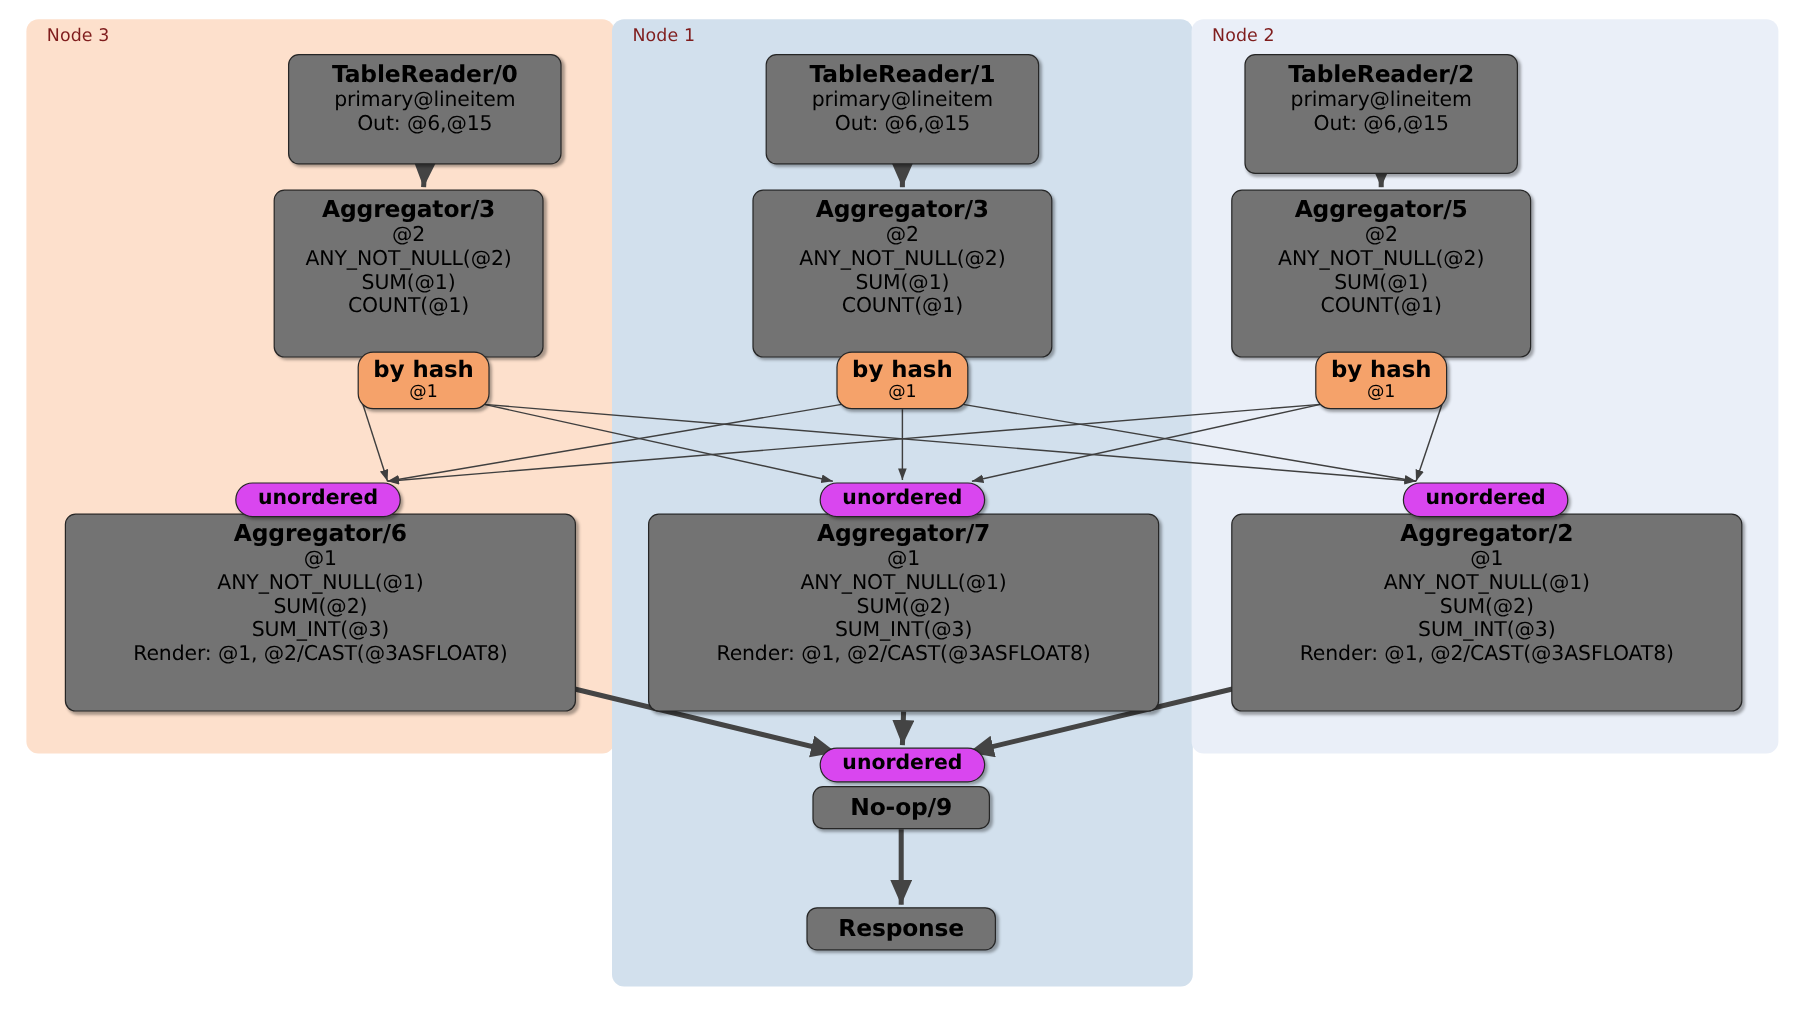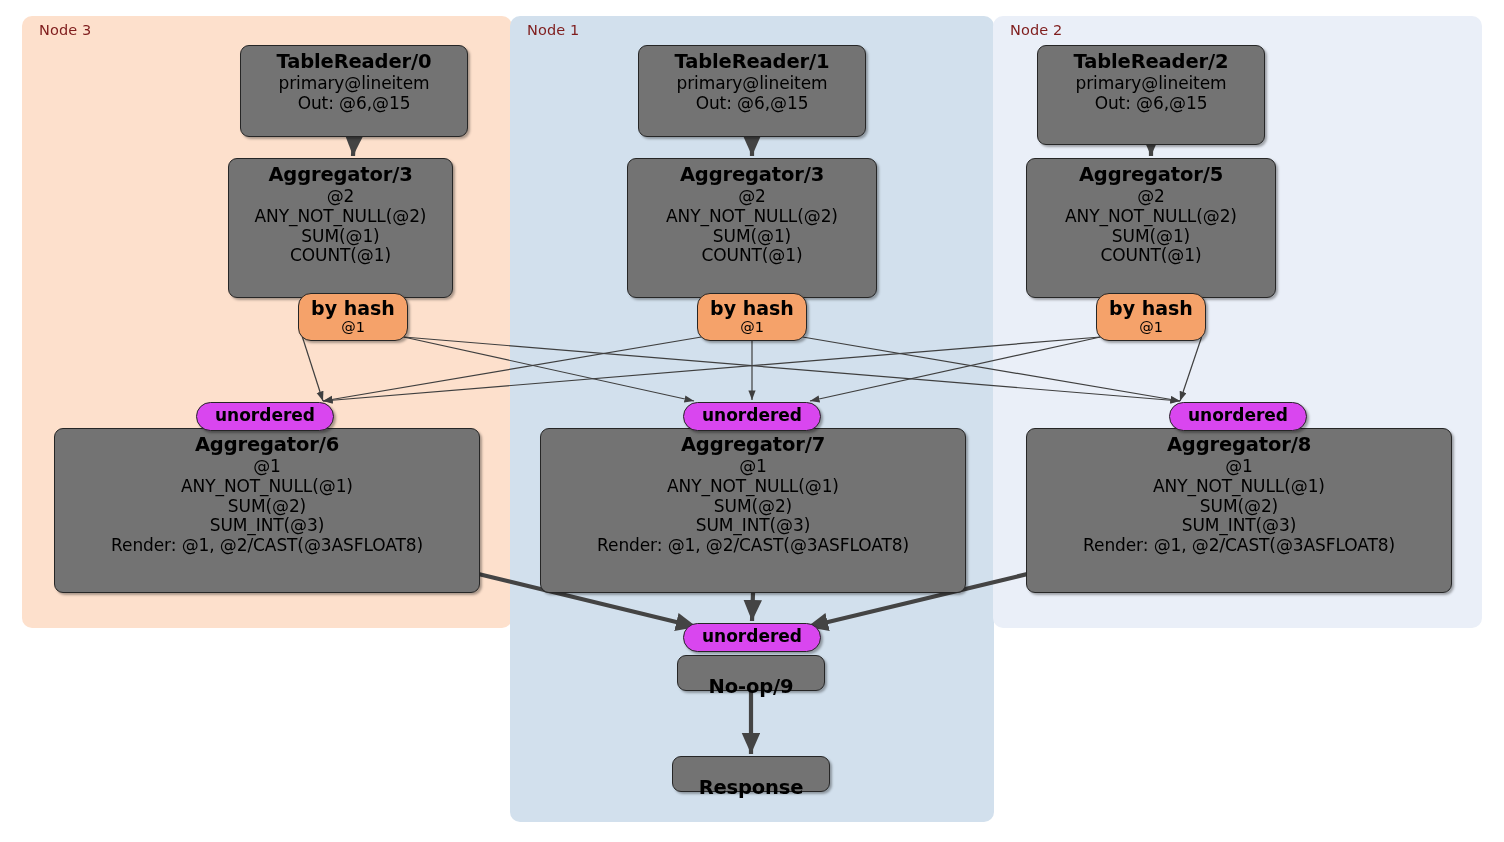"Aggregator/8" div.t { text: Aggregator/8 -> Aggregator/2 }
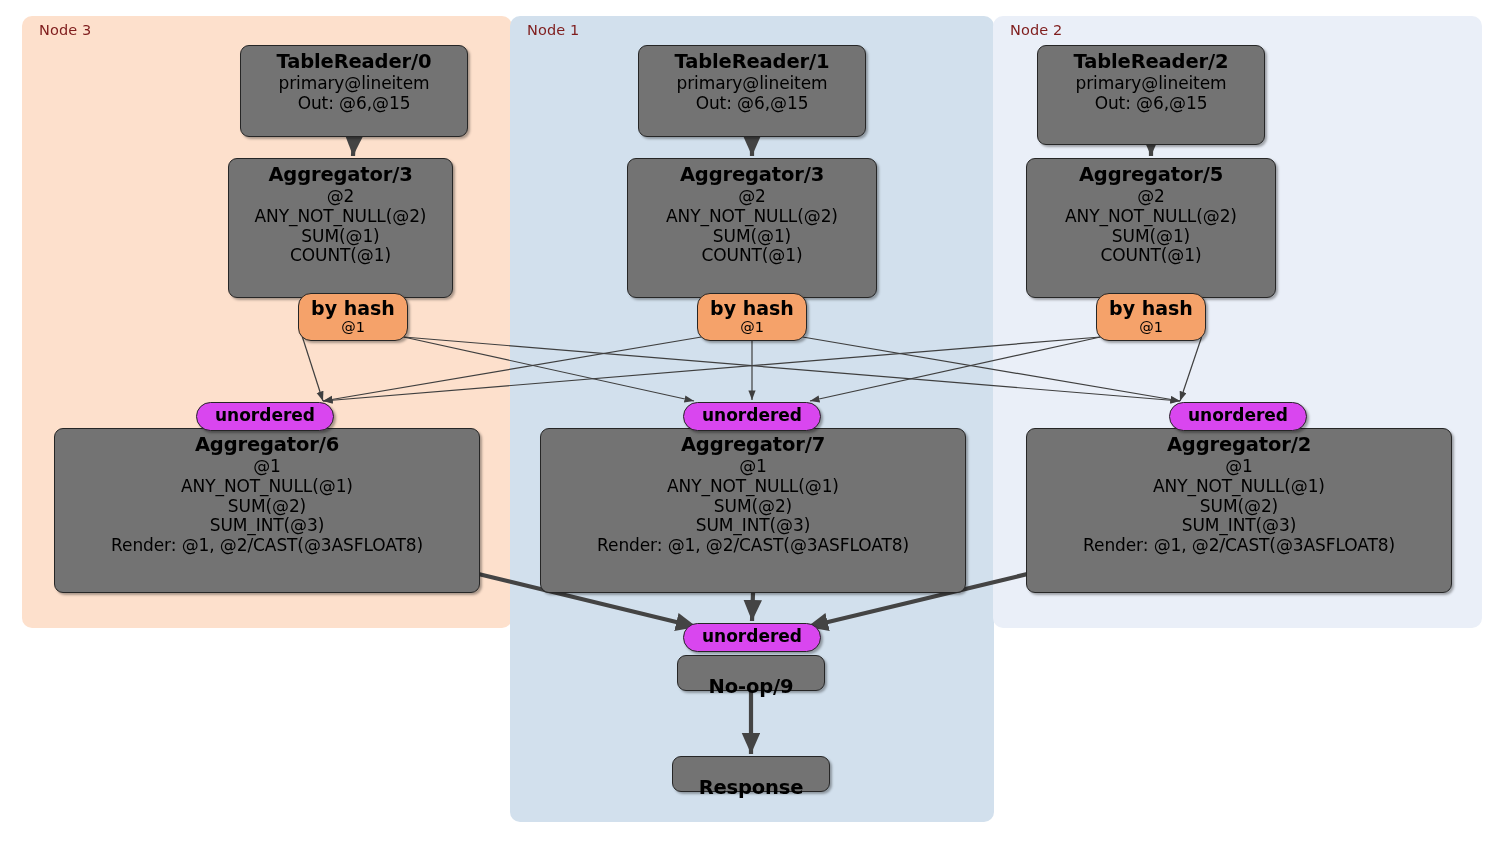"No-op/9" .proc.compact { align-items: flex-start -> flex-end }
